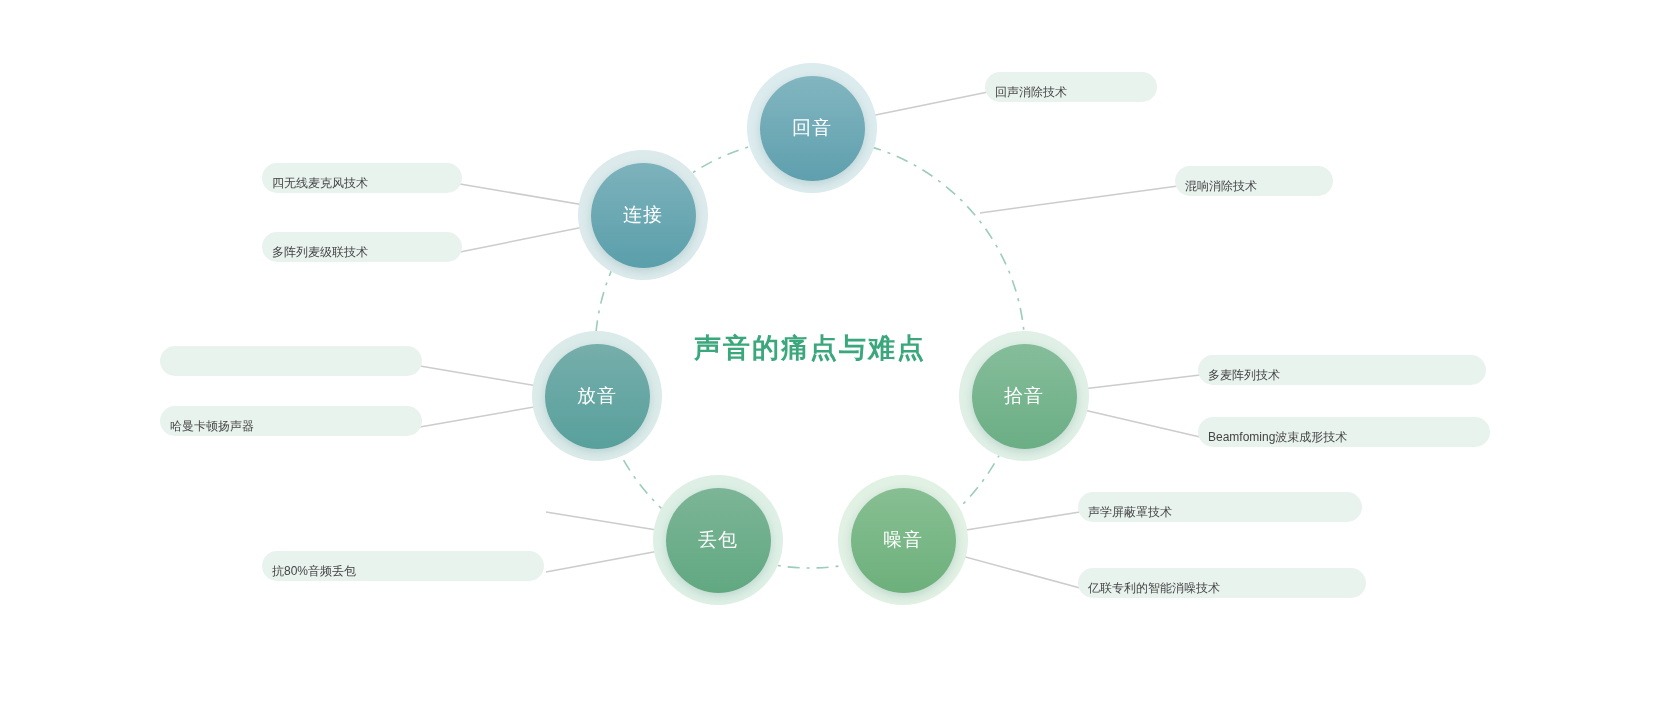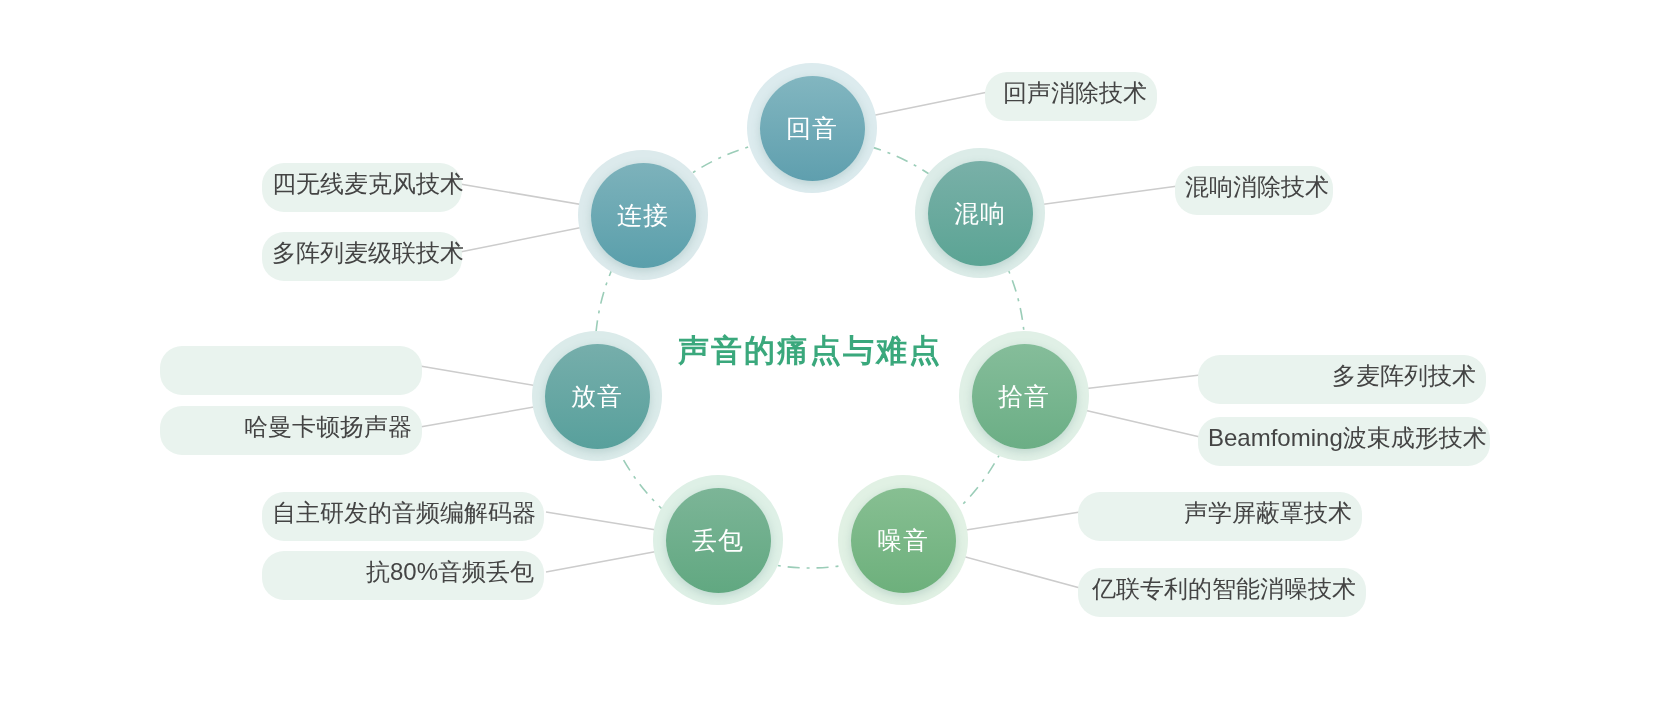"回声消除技术" .pill { font-size: 24px -> 12px; height: 49px -> 30px; text-align: right -> left }
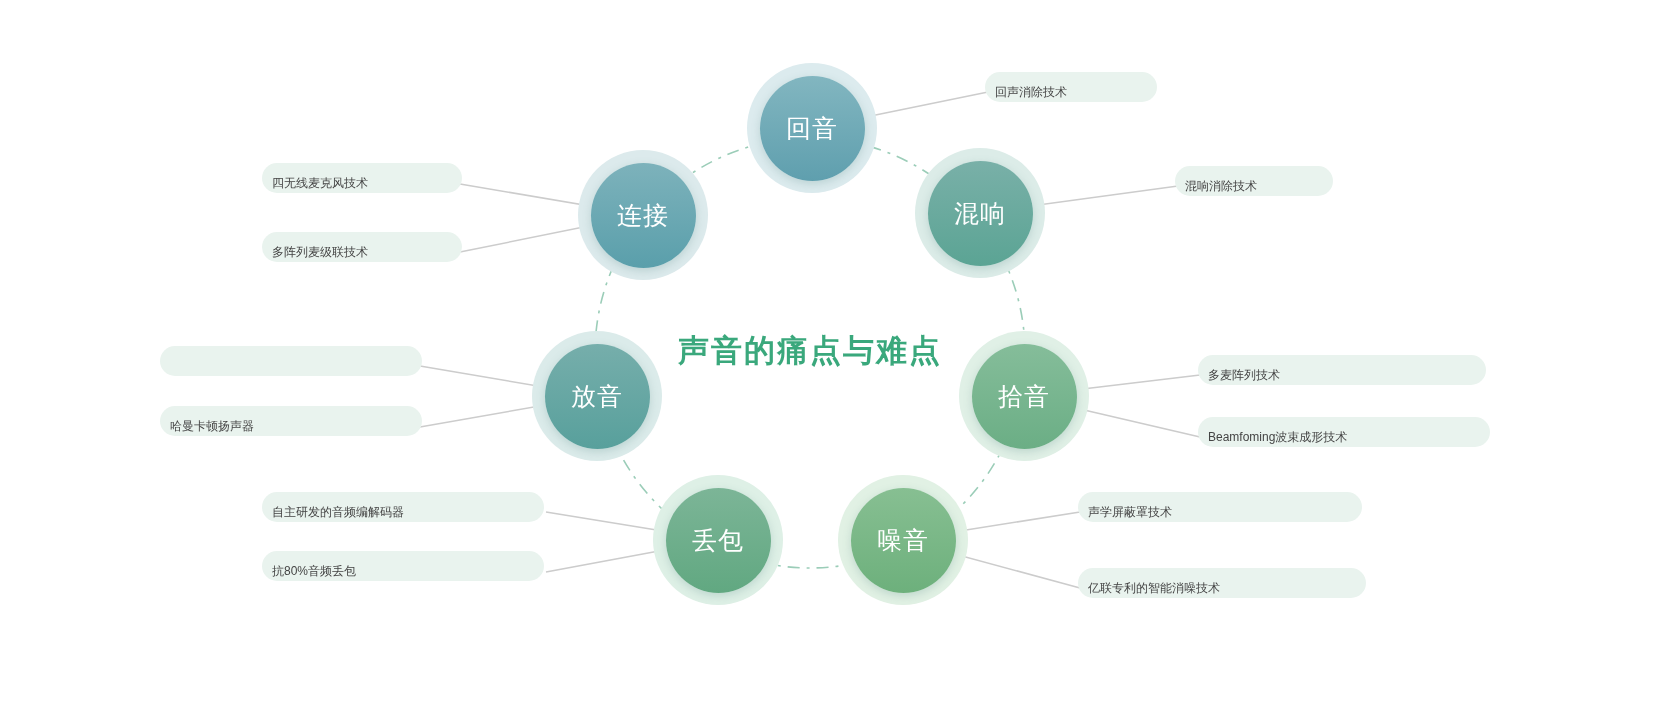"回音" .node .bubble span { font-size: 25px -> 19px }
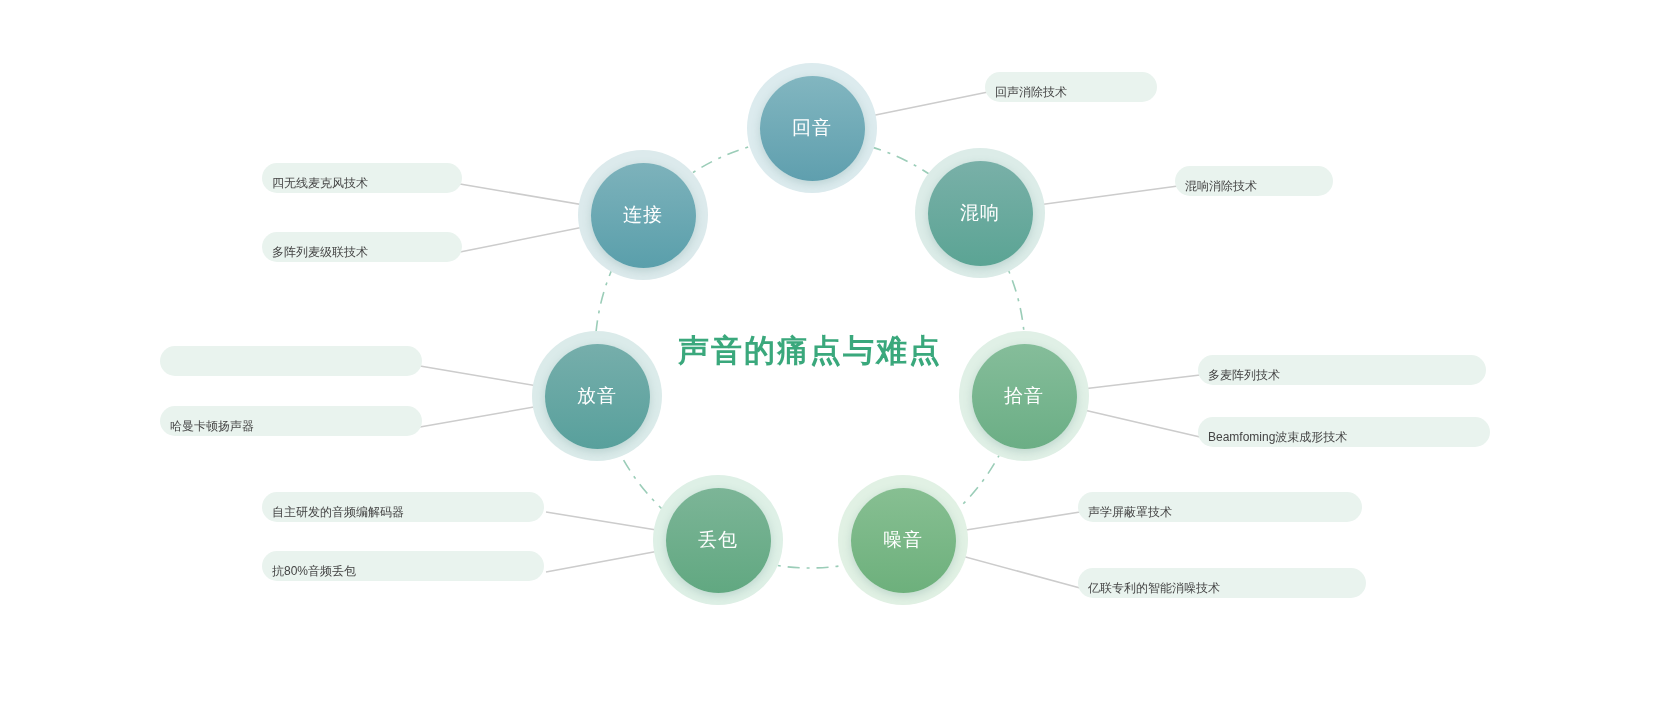"混响" div.node { html: <div> <div> <span>混响</span> </div> </div> -> none }
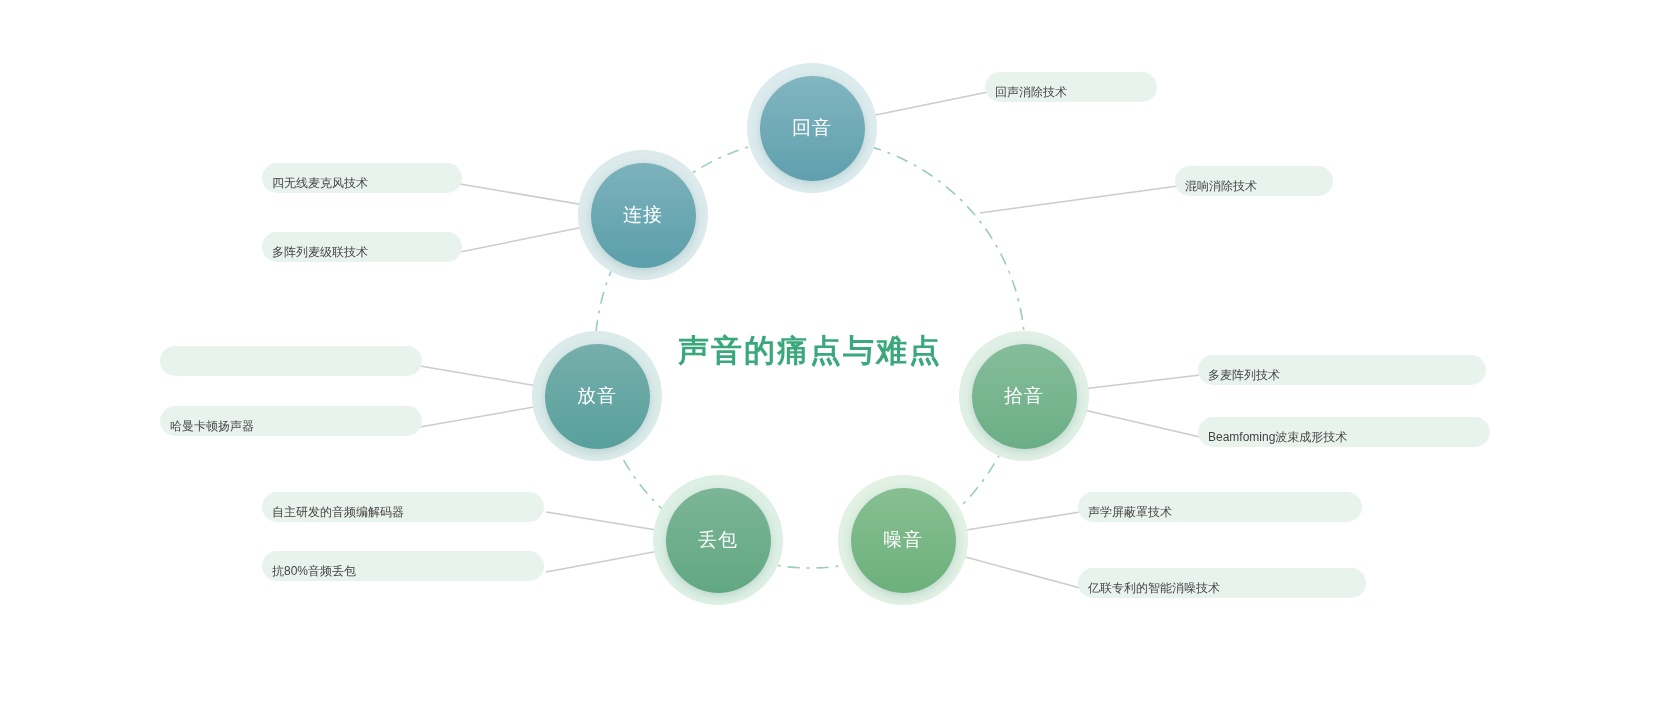"声音的痛点与难点" .title { font-size: 31px -> 27px }
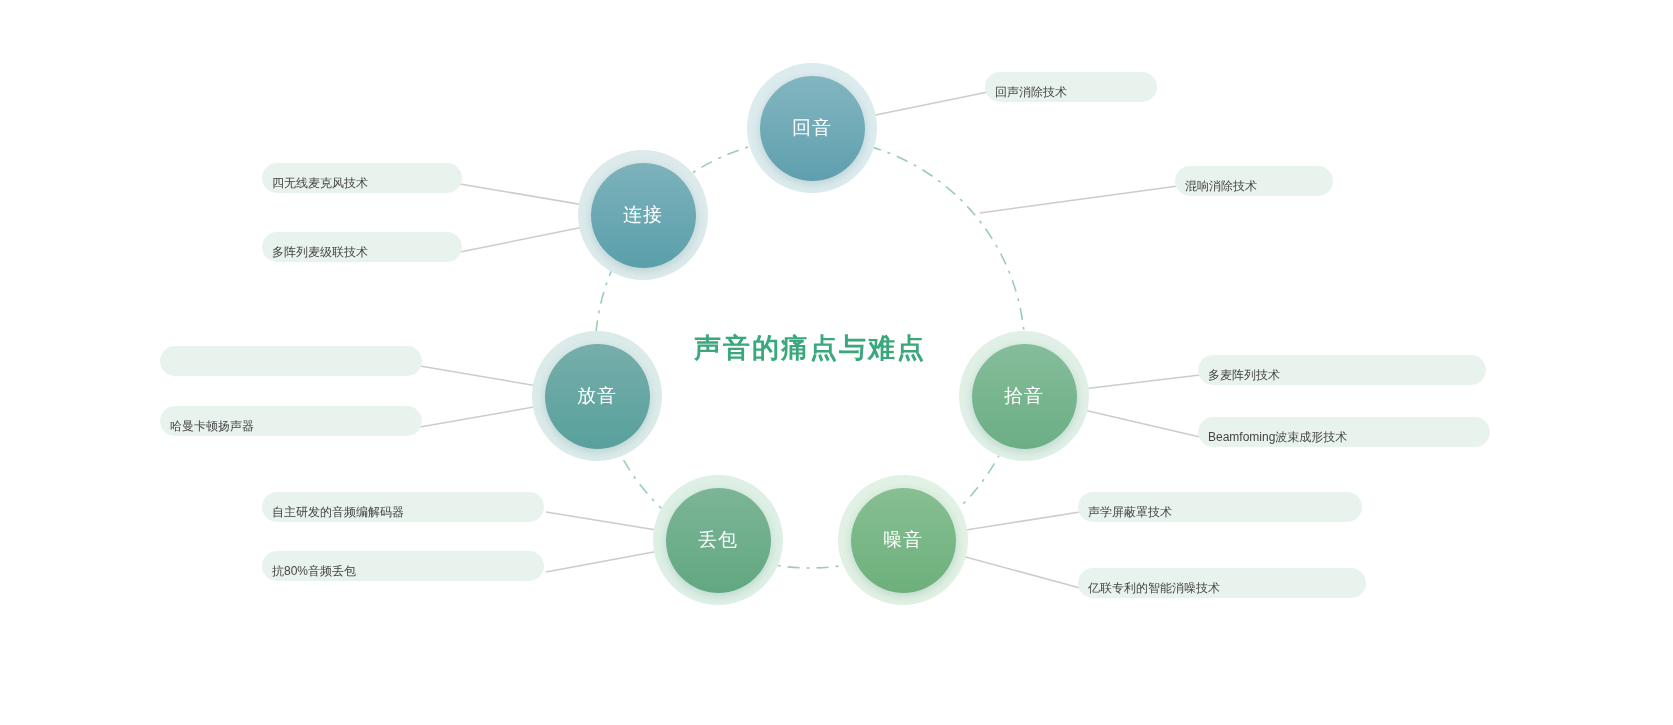"自主研发的音频编解码器" div.pill { html: <div>自主研发的音频编解码器</div> -> none }
